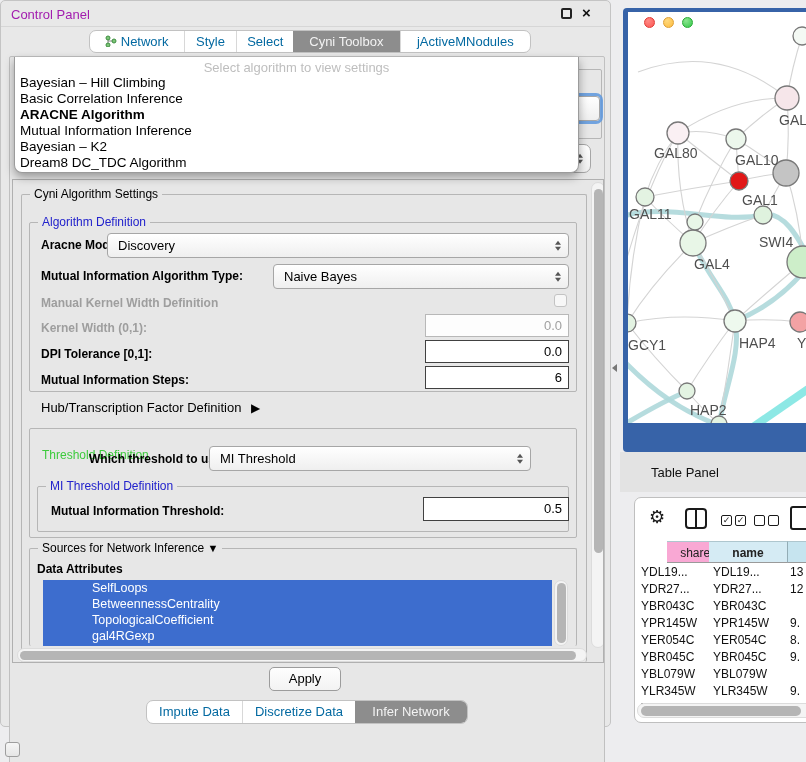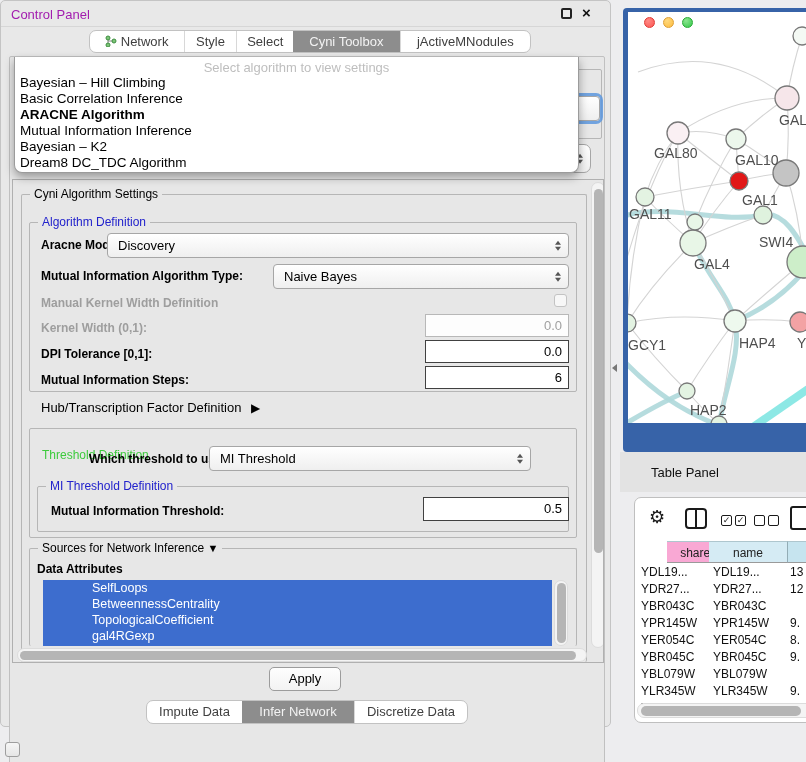"Network" .tab { color: #404040 -> #0369a1 }
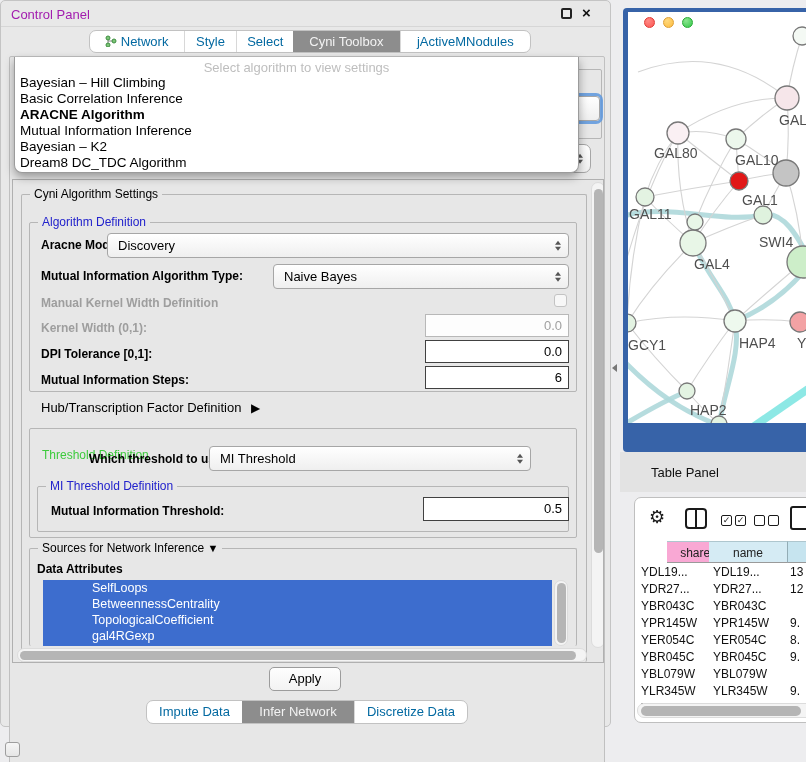"name" div.th { font-weight: none -> bold }
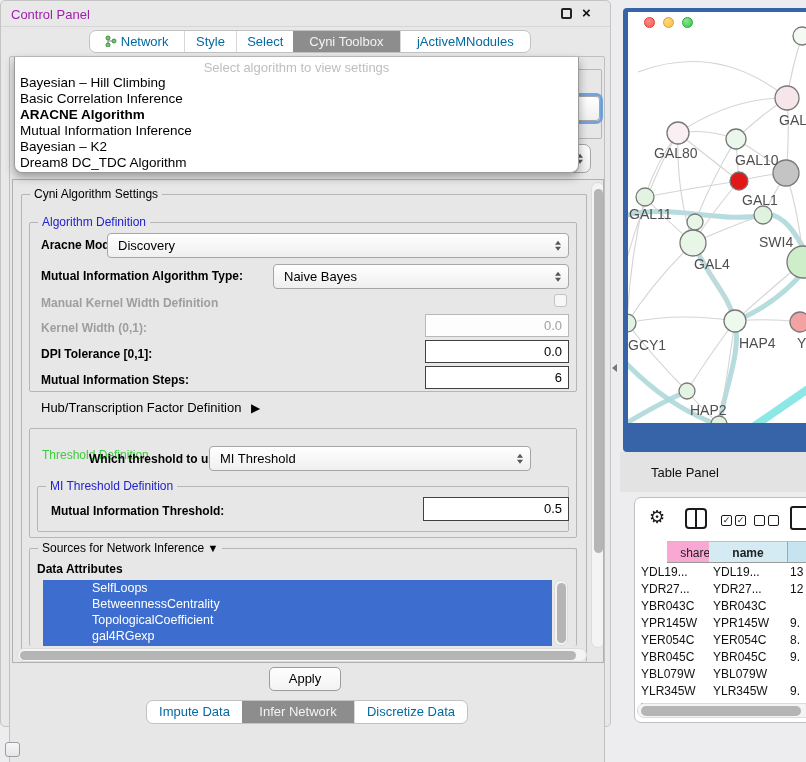"Infer Network" div.tab { order: before "Discretize Data" -> after "Discretize Data" }
